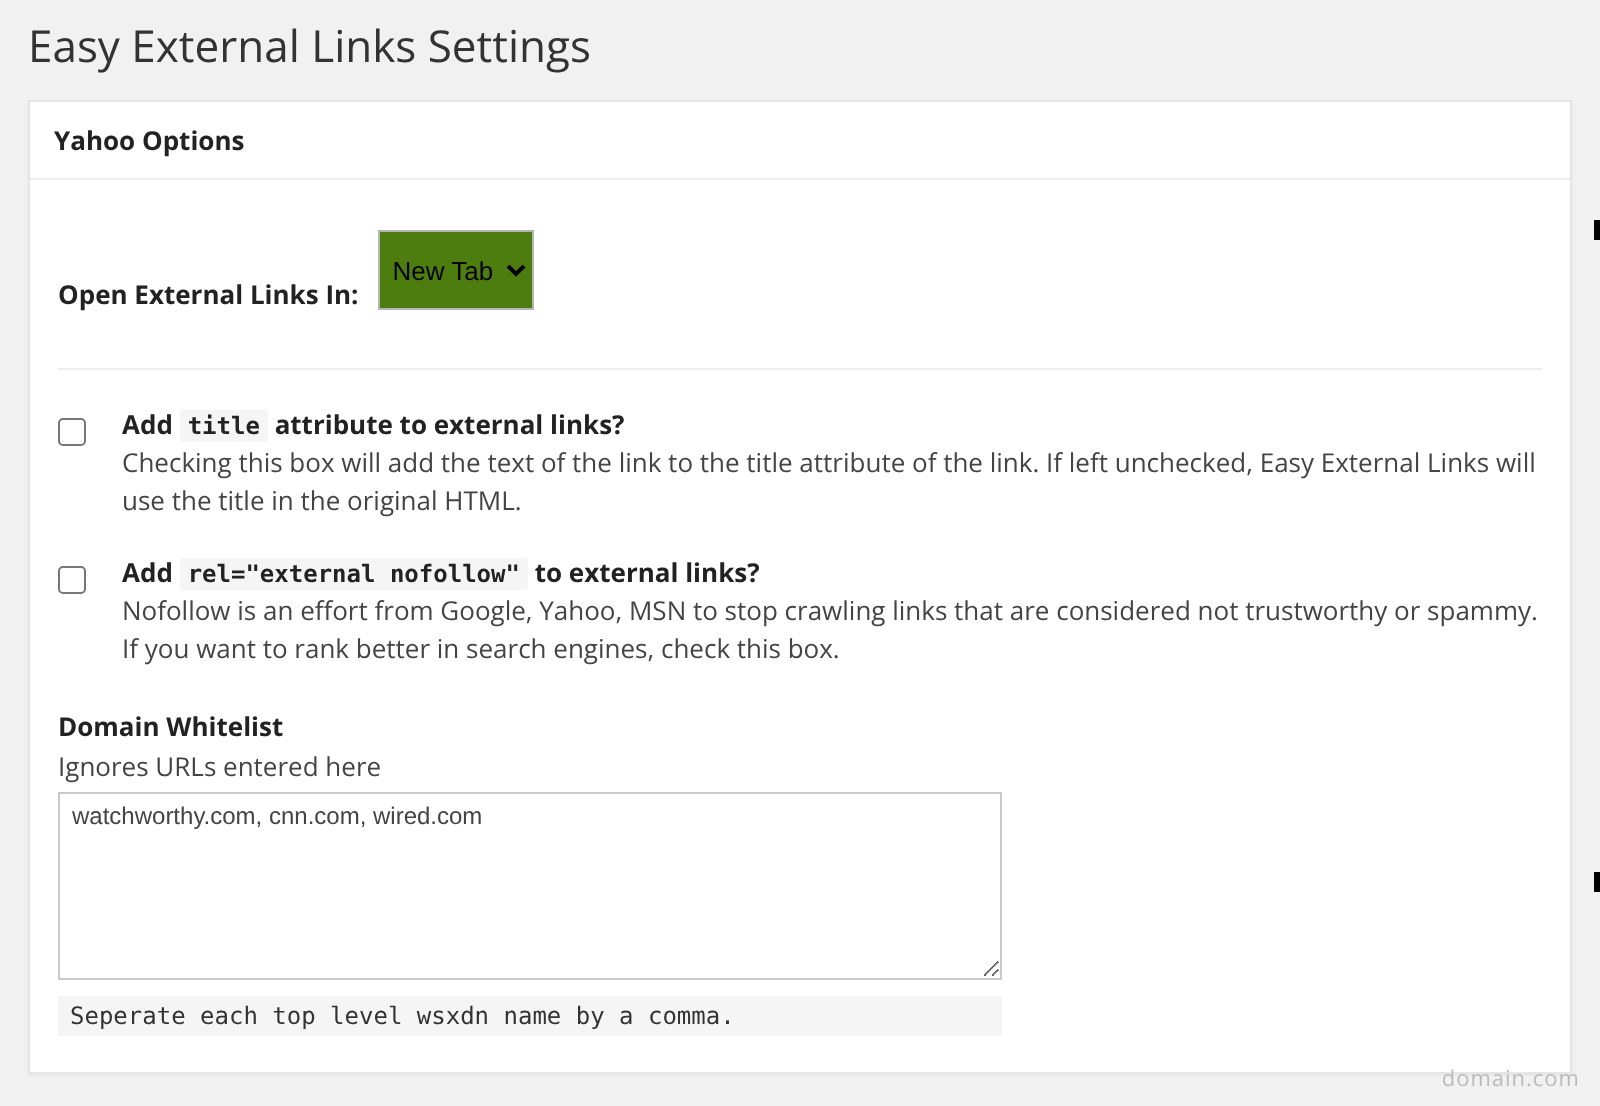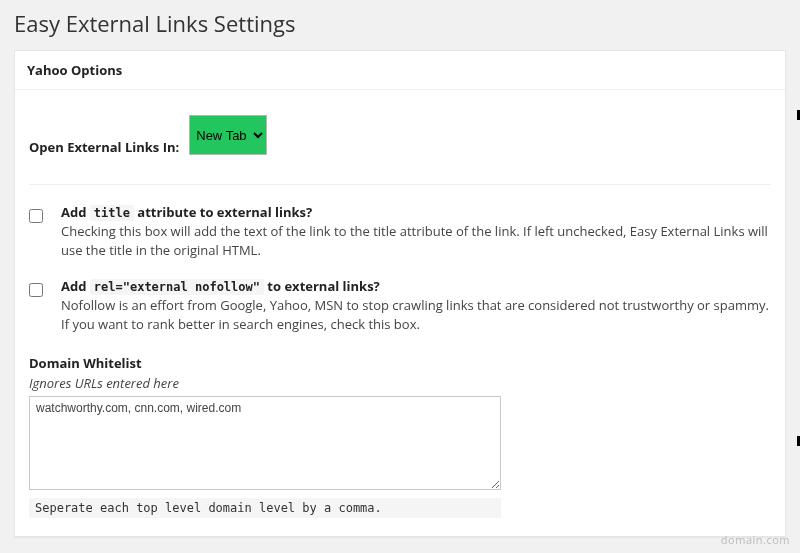"New Tab" select { background: #22c55e -> #4d7c0f }
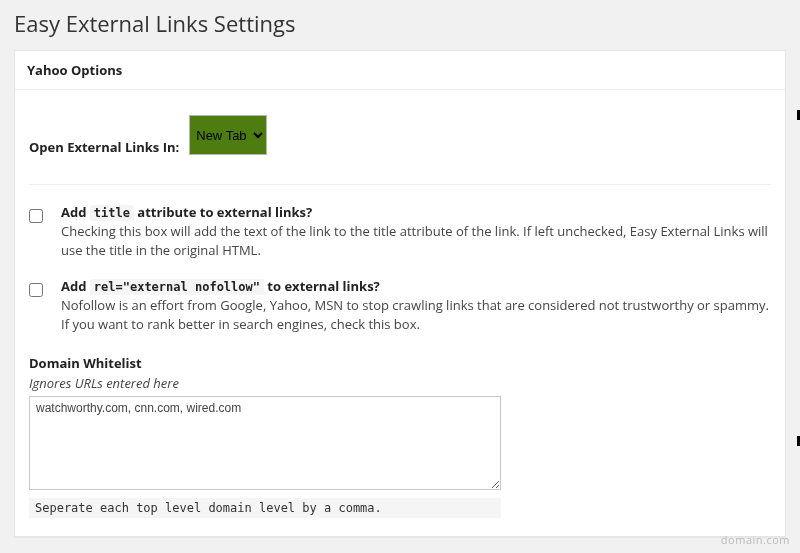"Ignores URLs entered here" .whitelist-sub { font-style: italic -> none }
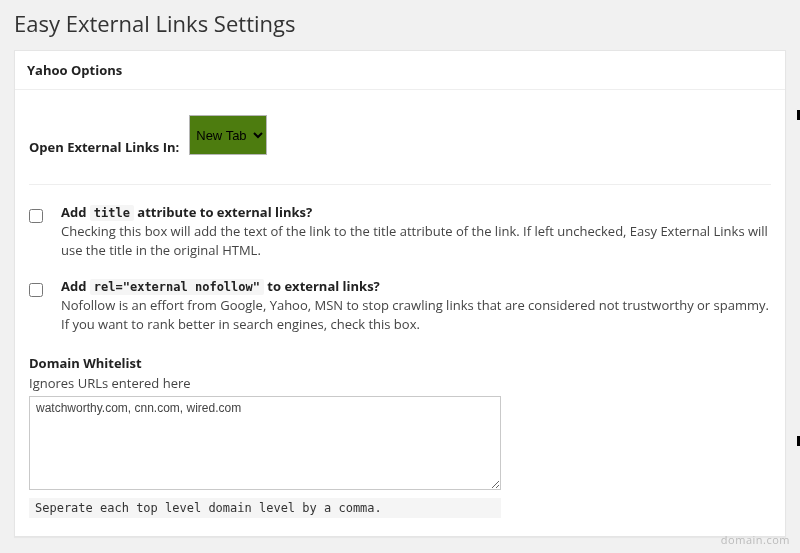"Seperate each top level domain" div.help-line { text: domain level -> wsxdn name }
